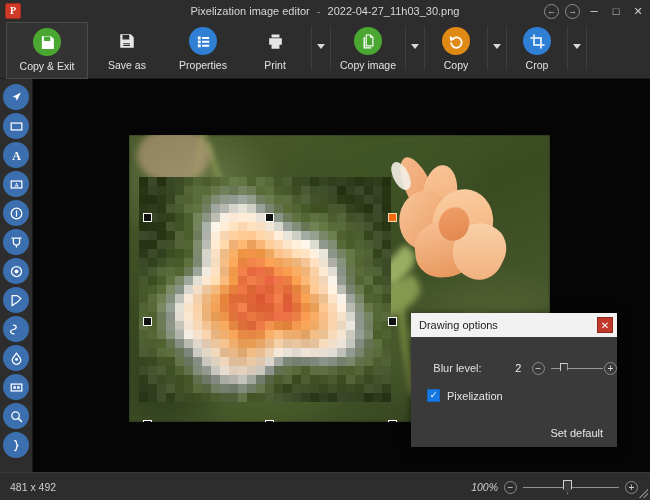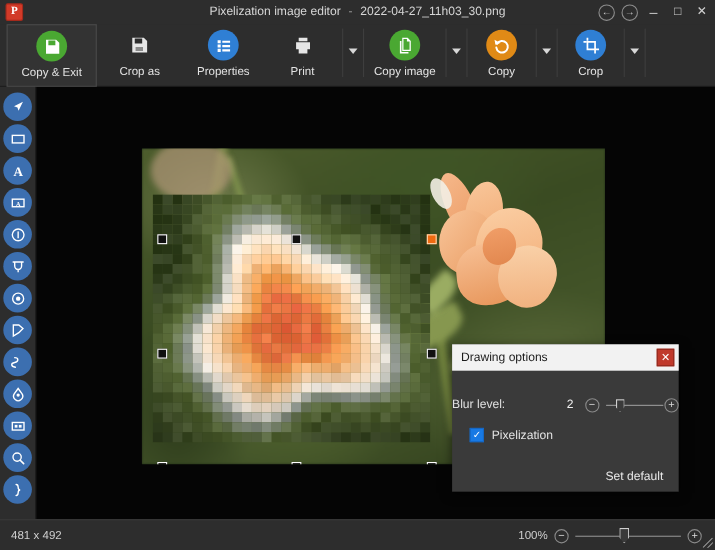"Crop as" span.ribbon-label { text: Crop -> Save }
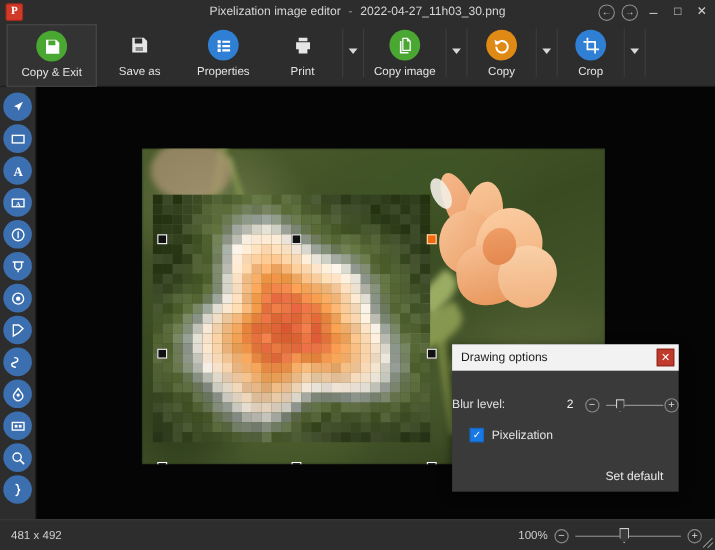"Blur level:" .blur-lbl { text-align: left -> center }
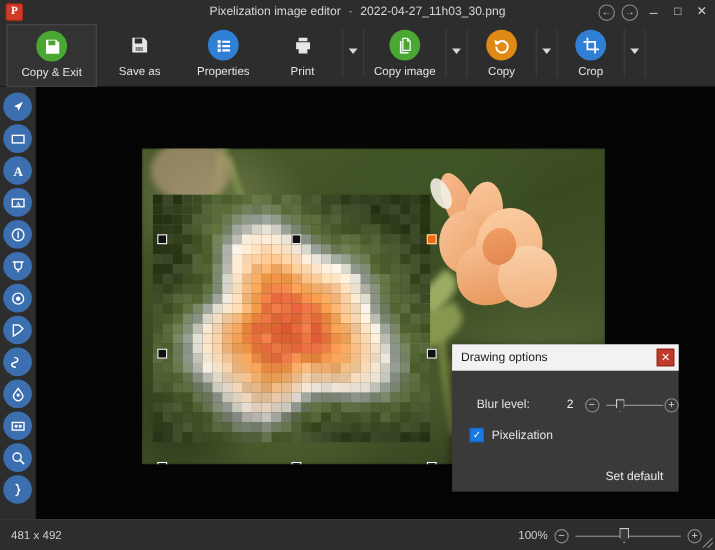"100%" .zoom-pct { font-style: none -> italic }
